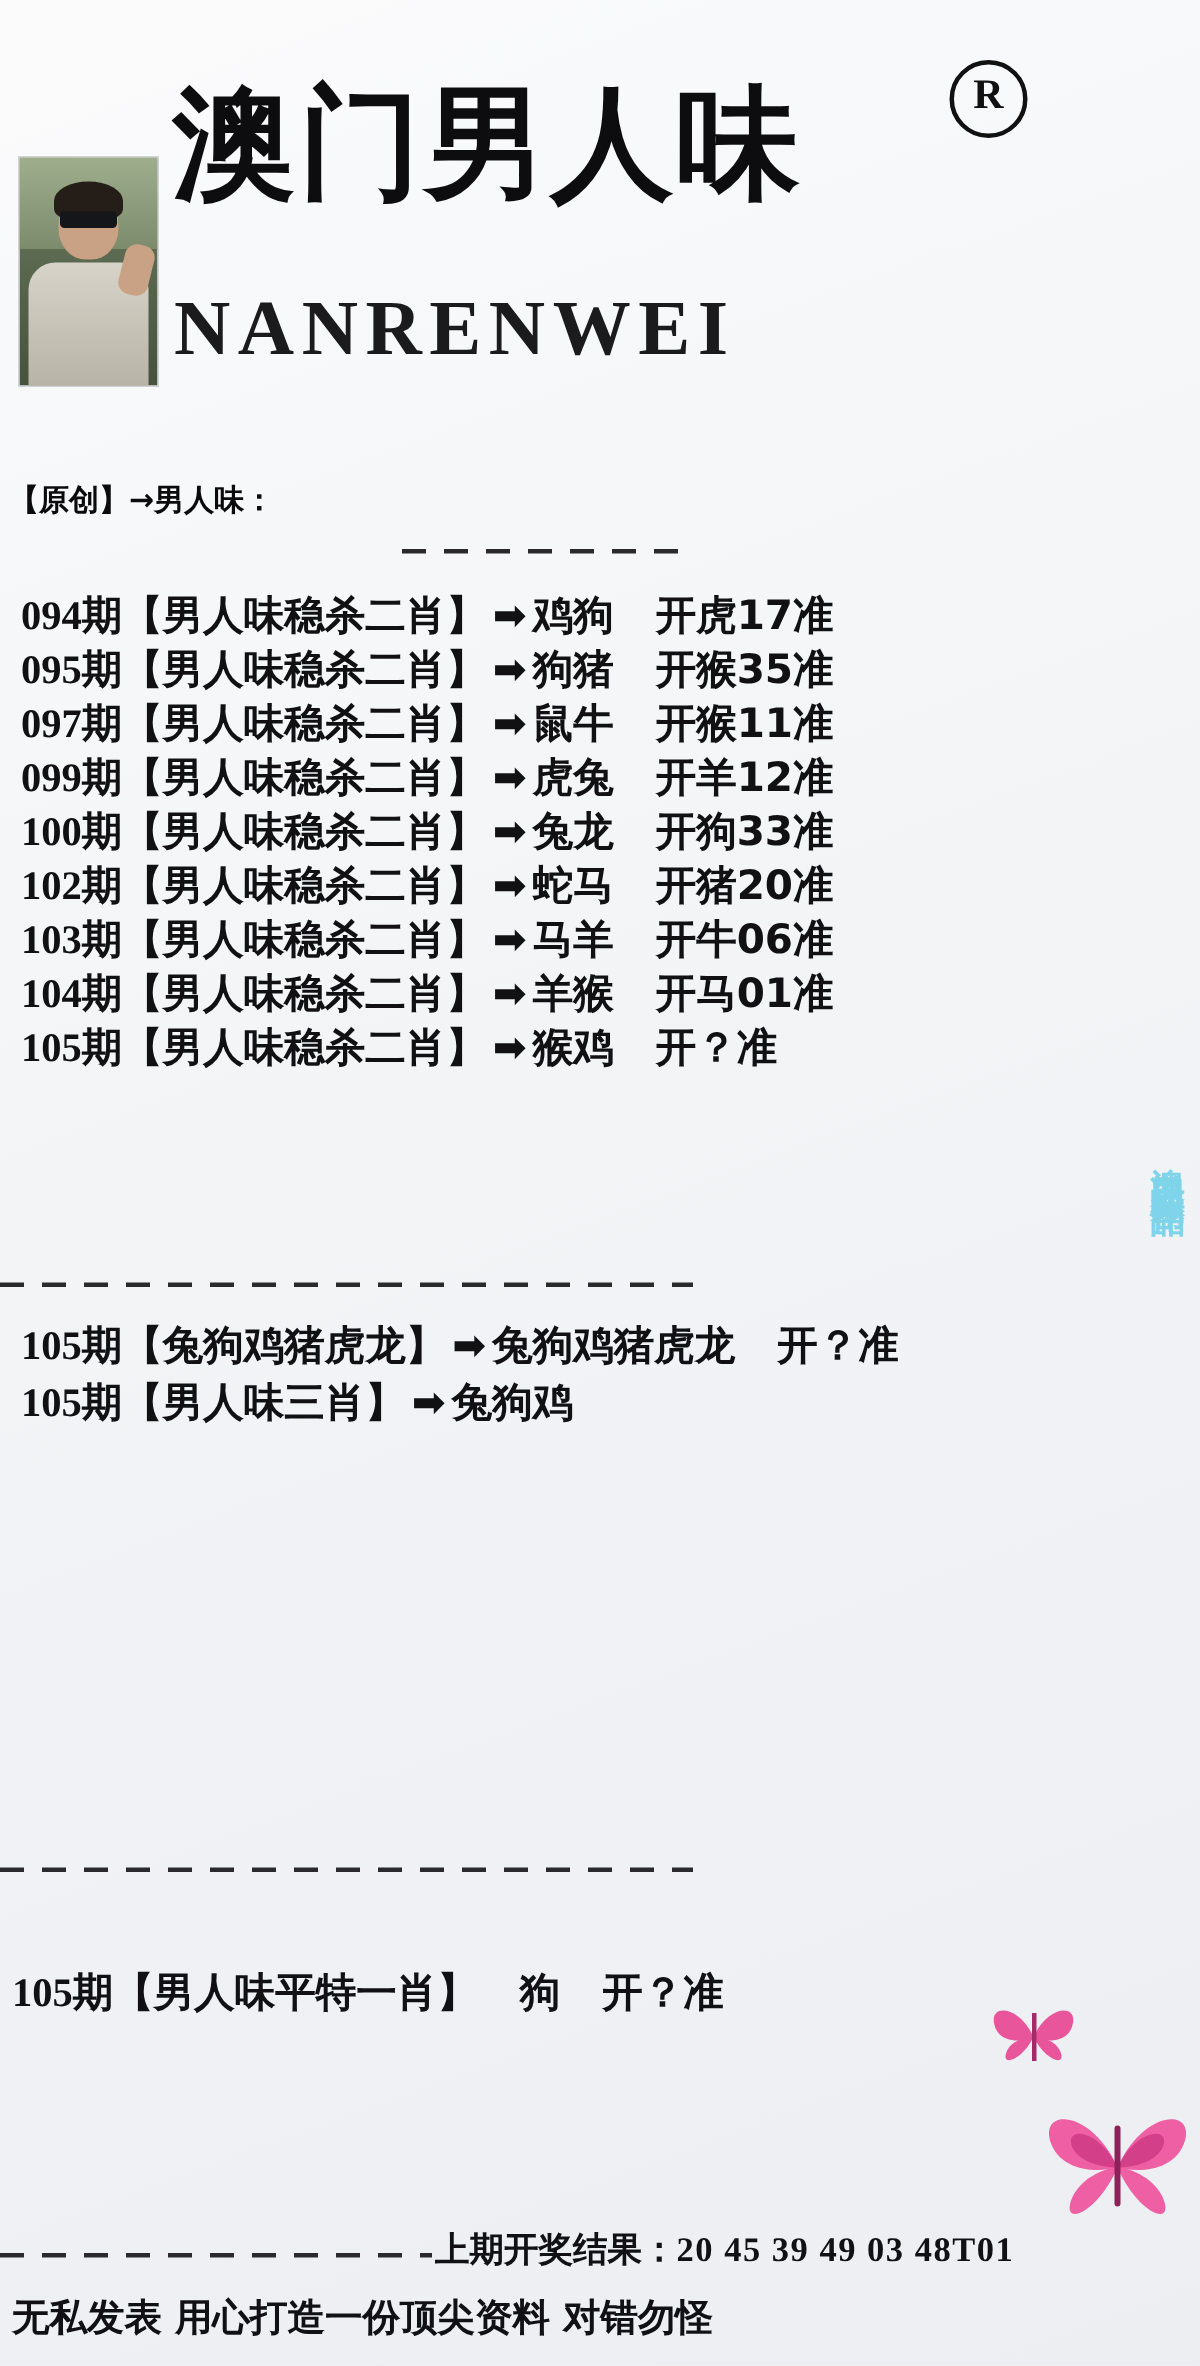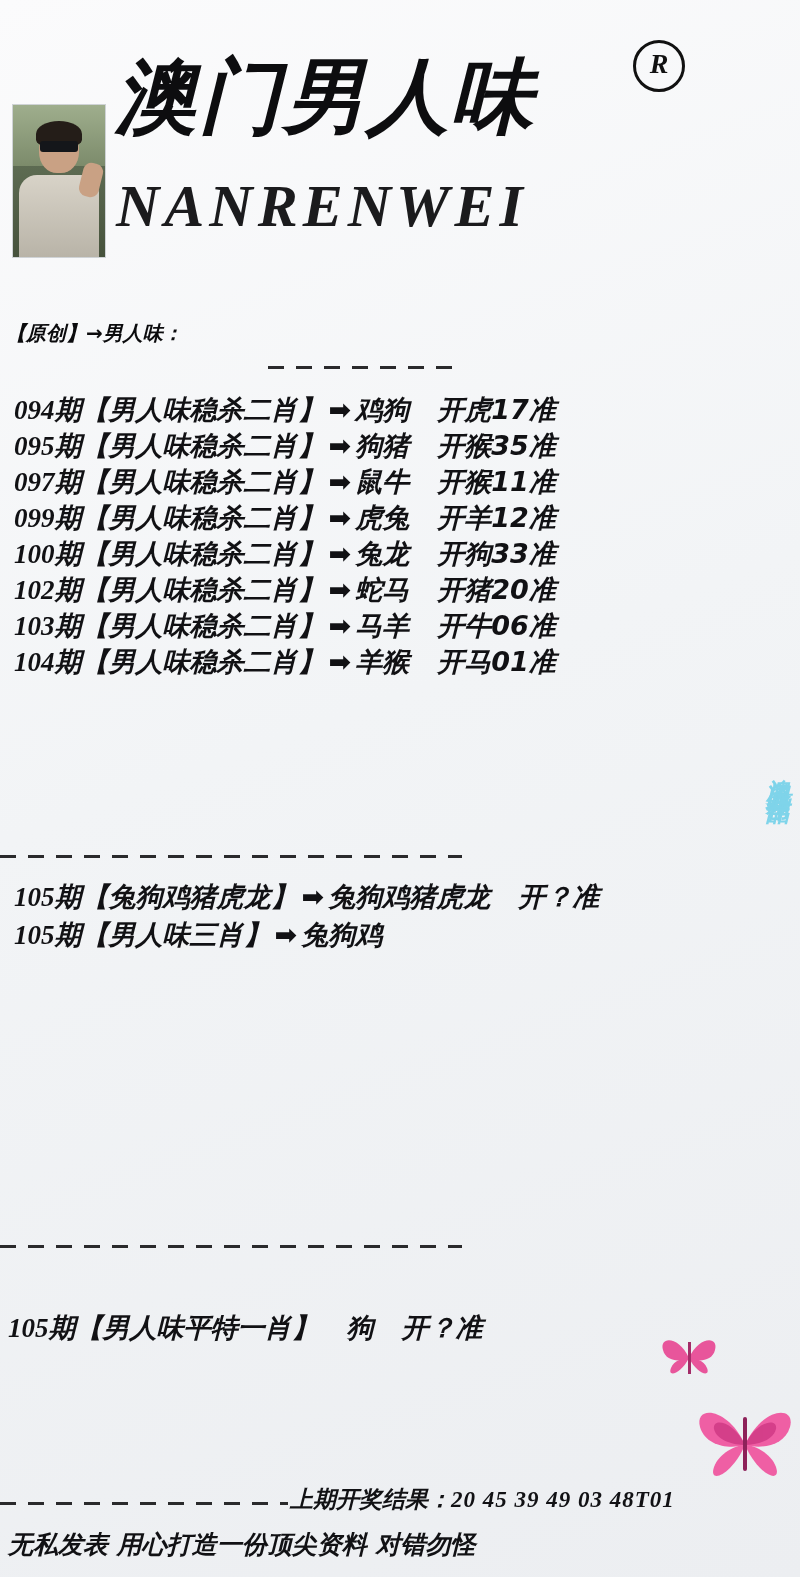"澳门男人味" .page { font-style: italic -> none }
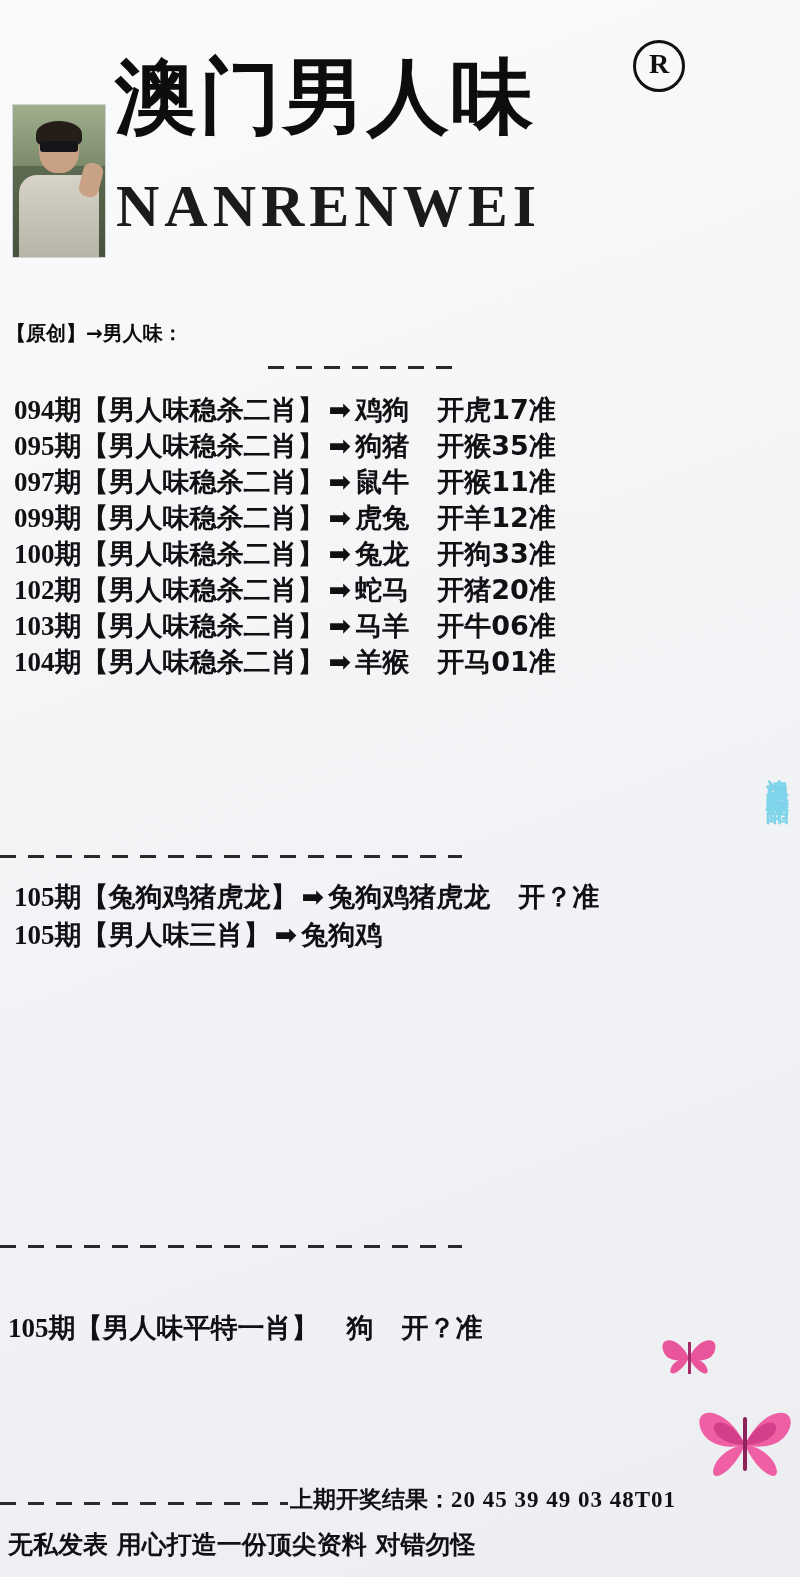"NANRENWEI" .title-en { font-size: 60px -> 52px; top: 172px -> 190px }
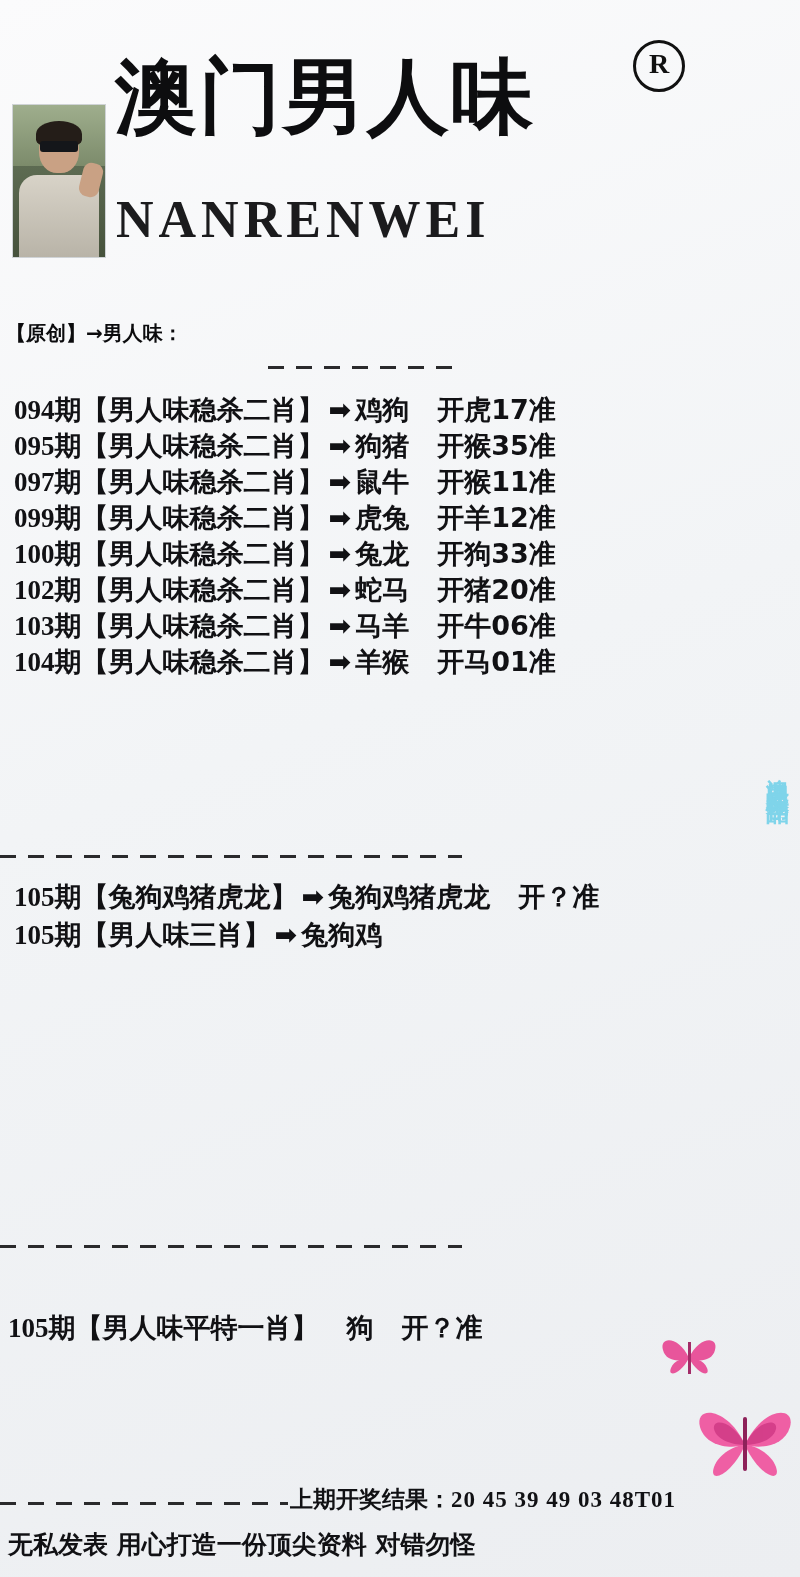"105期【男人味稳杀二肖】 ➡ 猴鸡 开？准" div.row { html: none -> <div> <span>105期</span><span>【男人味稳杀二肖】</span><span>➡</span><span>猴鸡</span><span>开？准</span> </div> }
